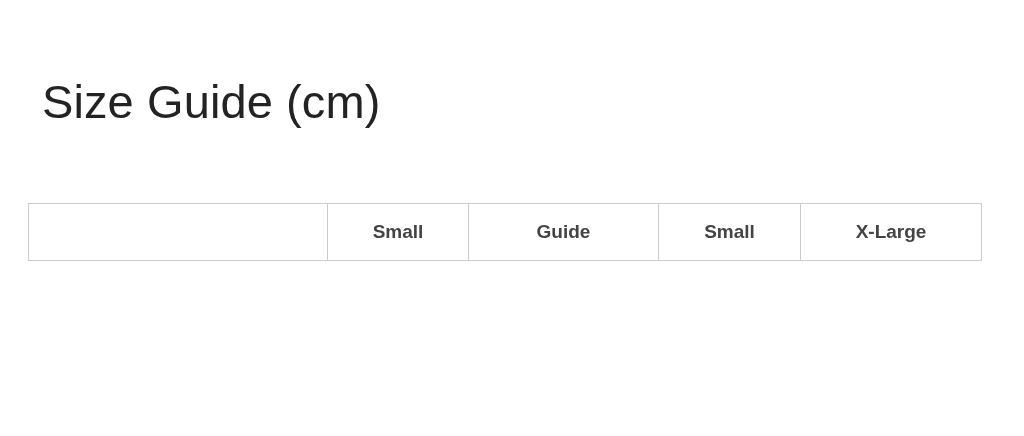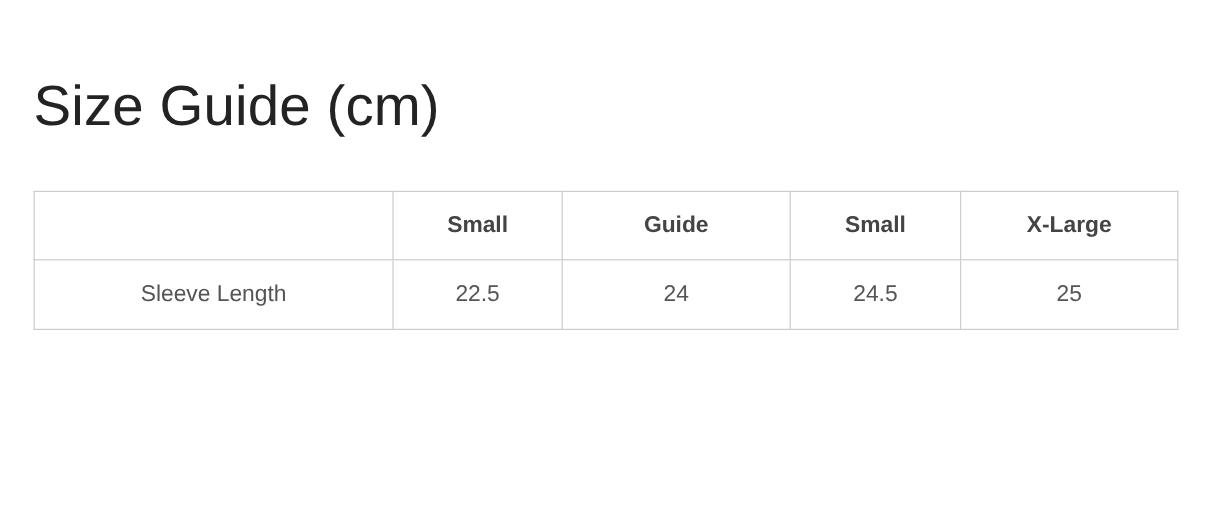"Size Guide (cm)" .size-guide-title { margin: 0 -> 14px }
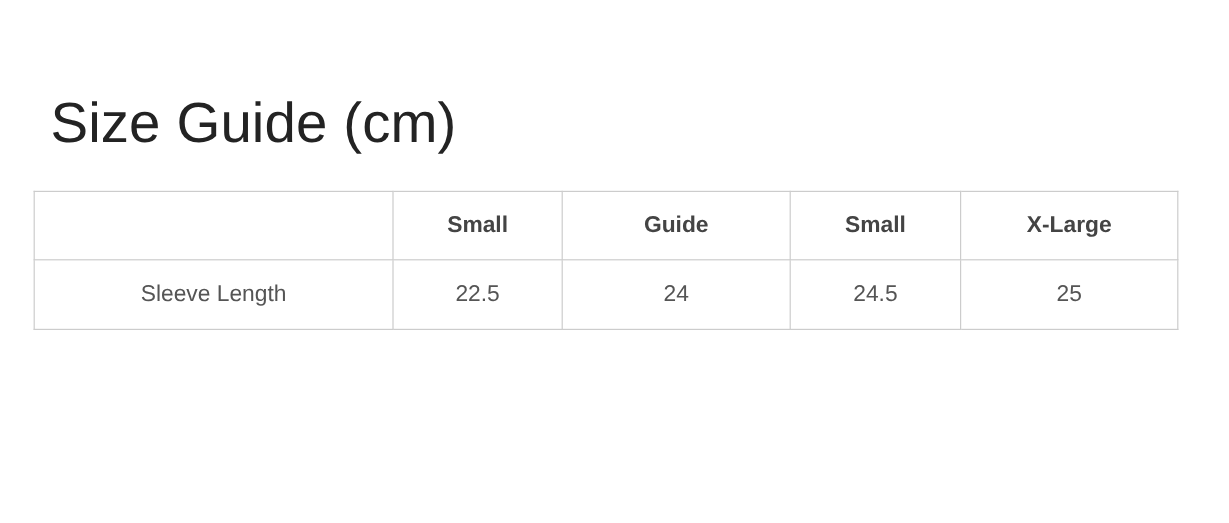"Small" table.size-table { margin-top: none -> 44px }
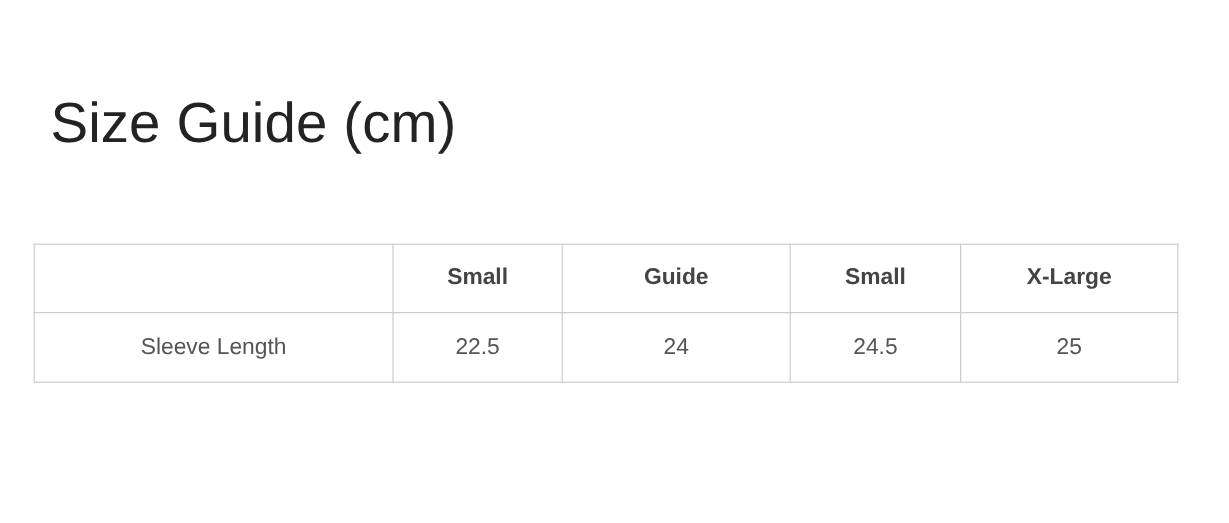"Sleeve Length" tr { html: <tr> <th>Sleeve Length</th> <td>22.5</td> <td>24</td> <td>24.5</td> <td>25</td> </tr> -> none }
